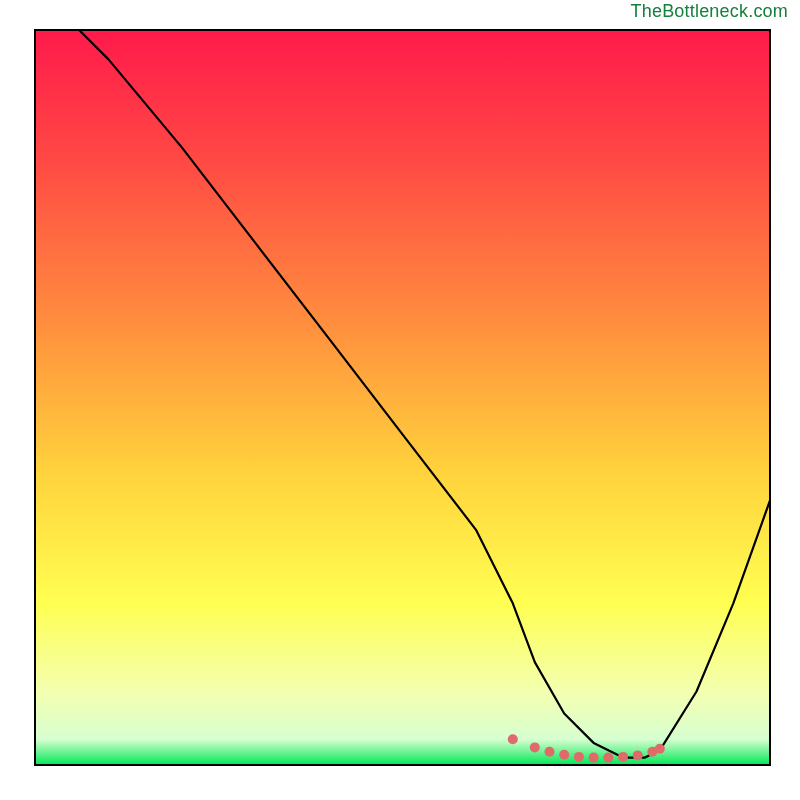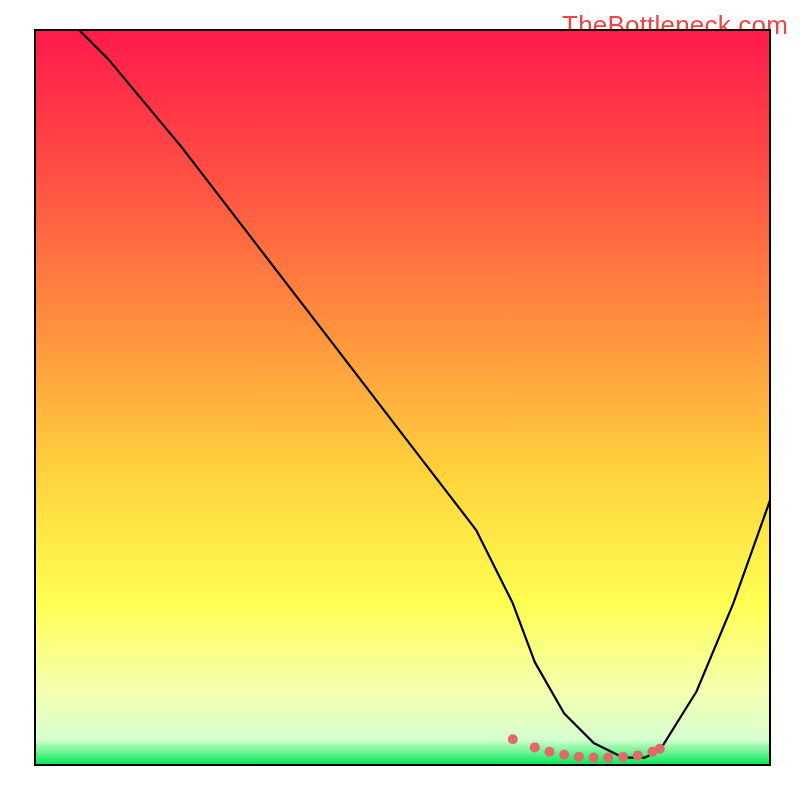"TheBottleneck.com" .watermark { color: #ef4444 -> #15803d; font-size: 26px -> 18px; top: 10px -> 1px }
